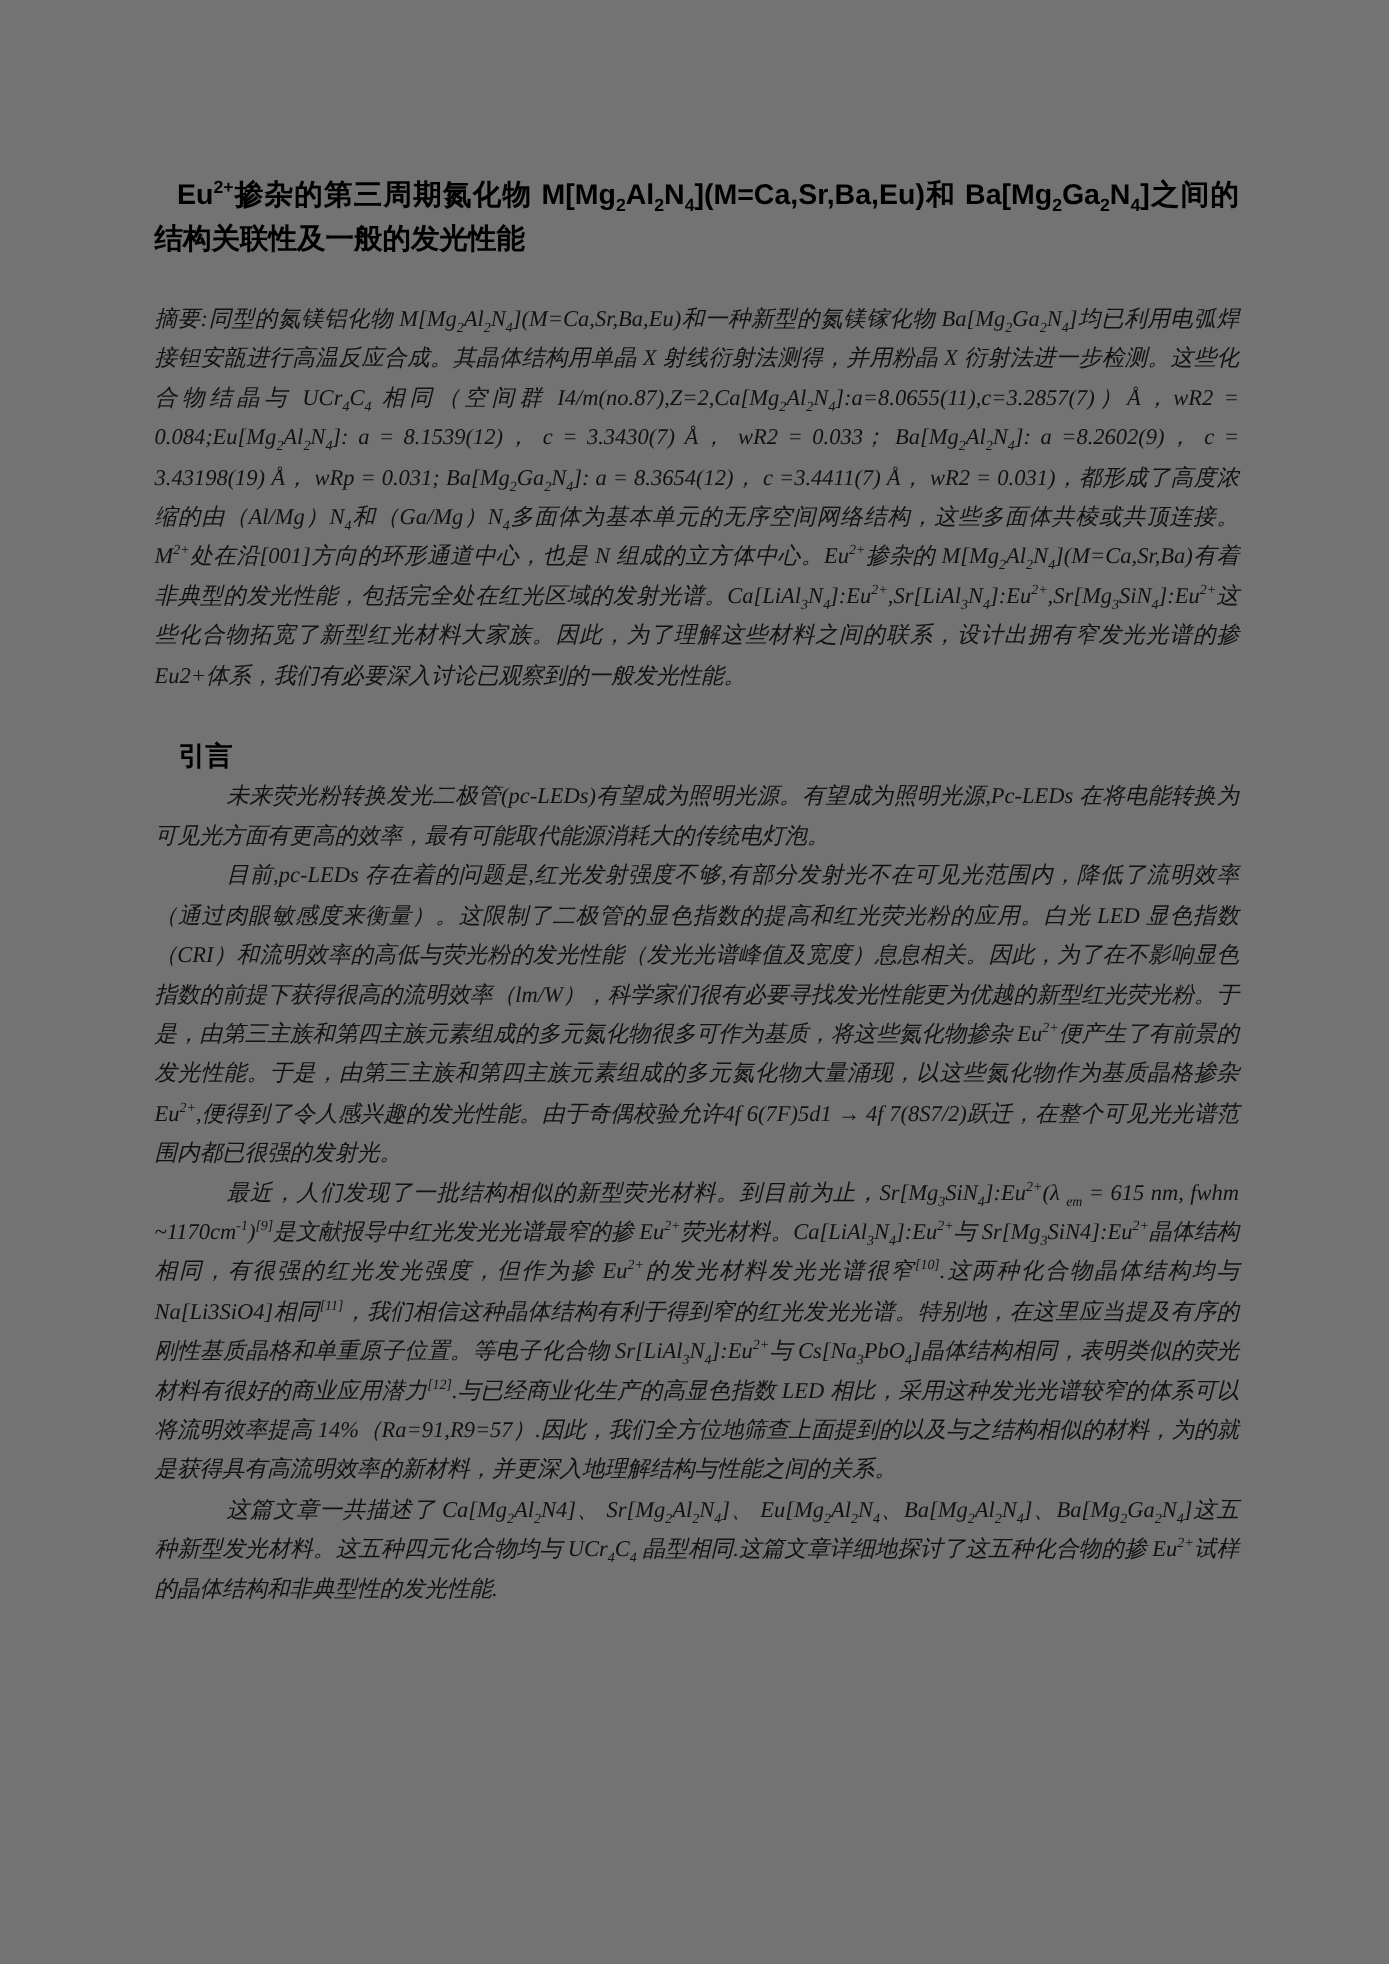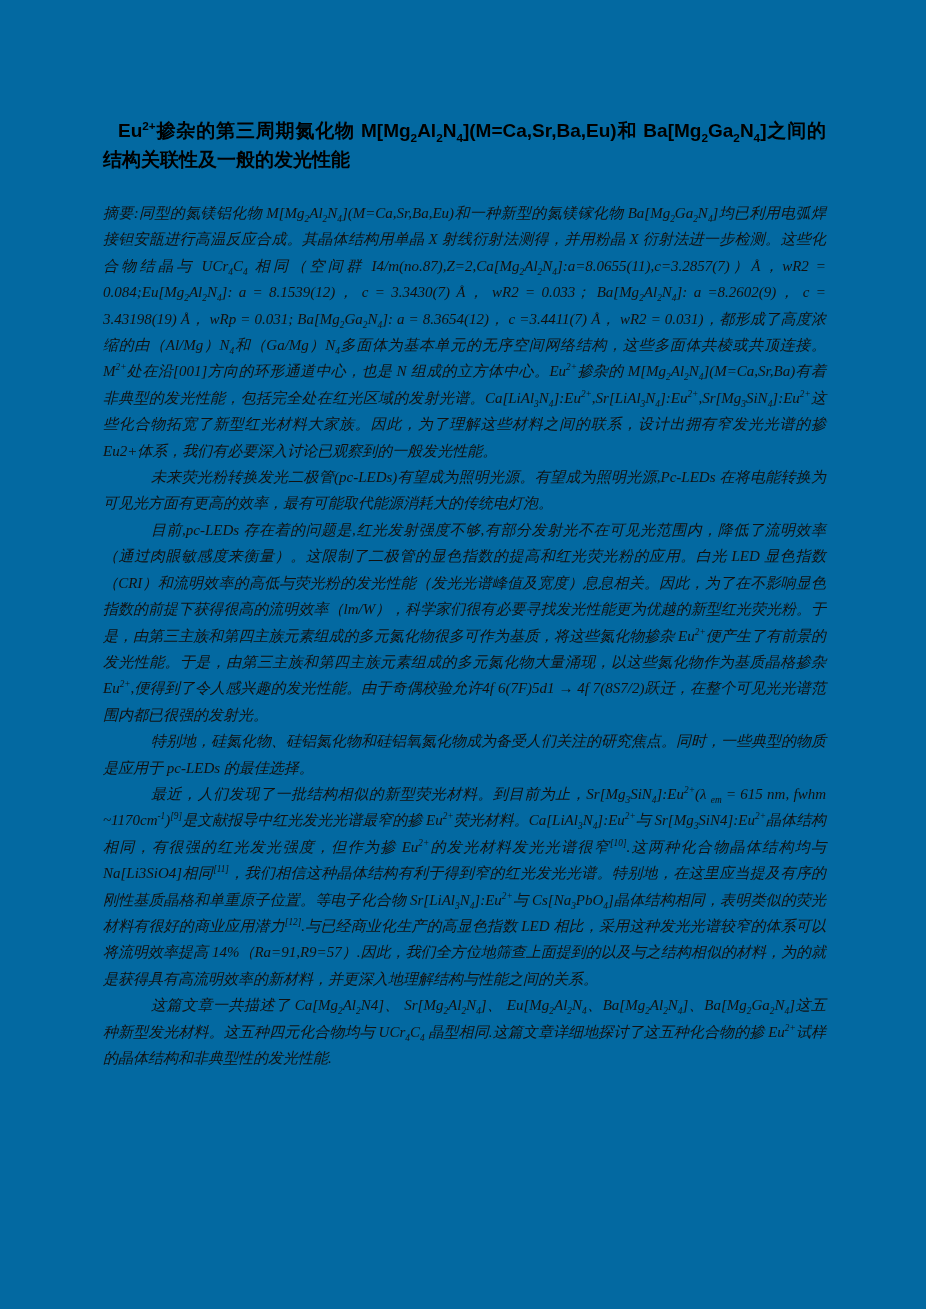"Eu2+掺杂的第三周期氮化物" .page { background: #0369a1 -> #737373 }
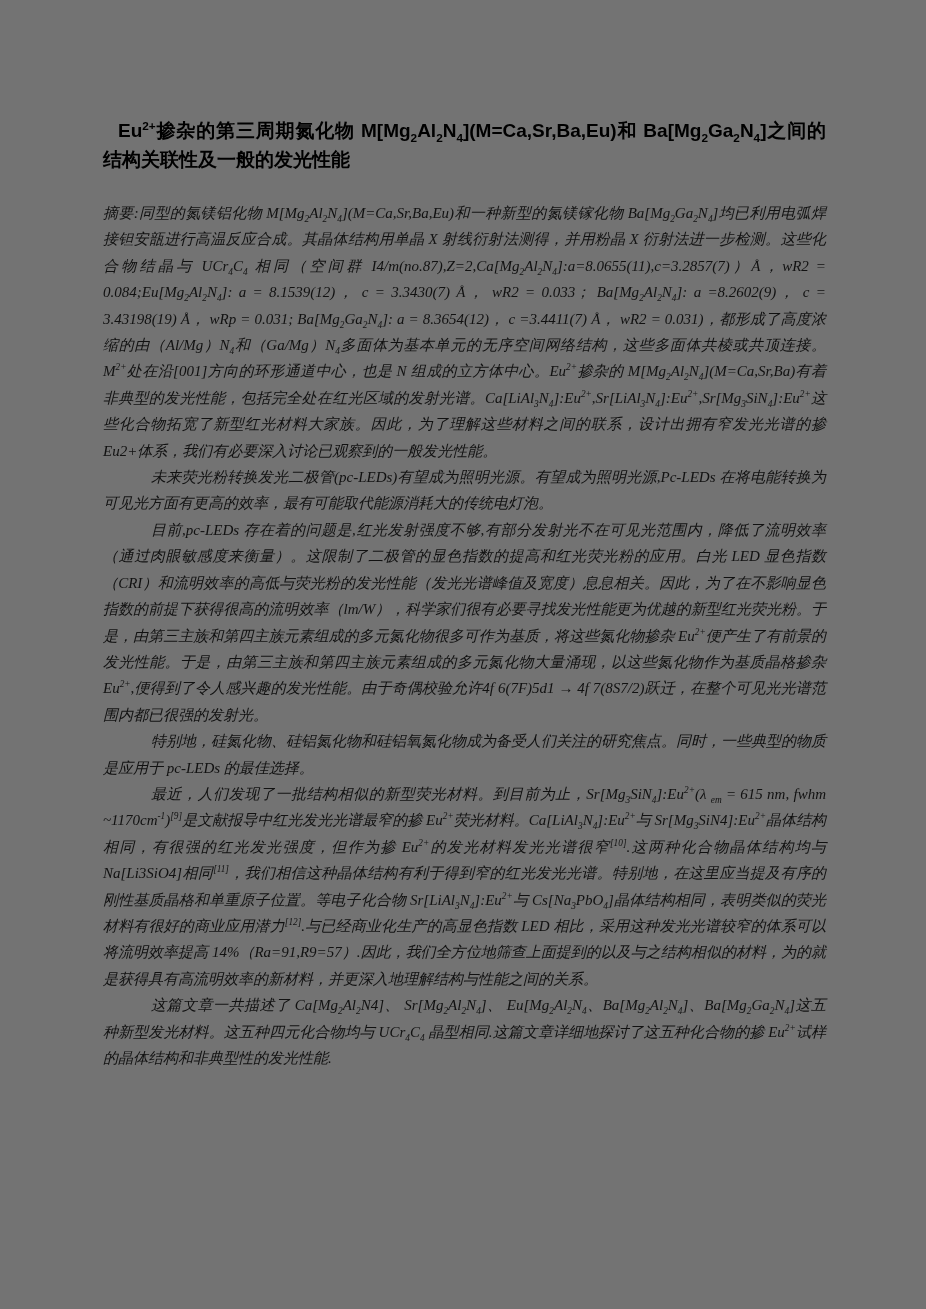"引言" h2.sec-heading { html: none -> <h2>引言</h2> }
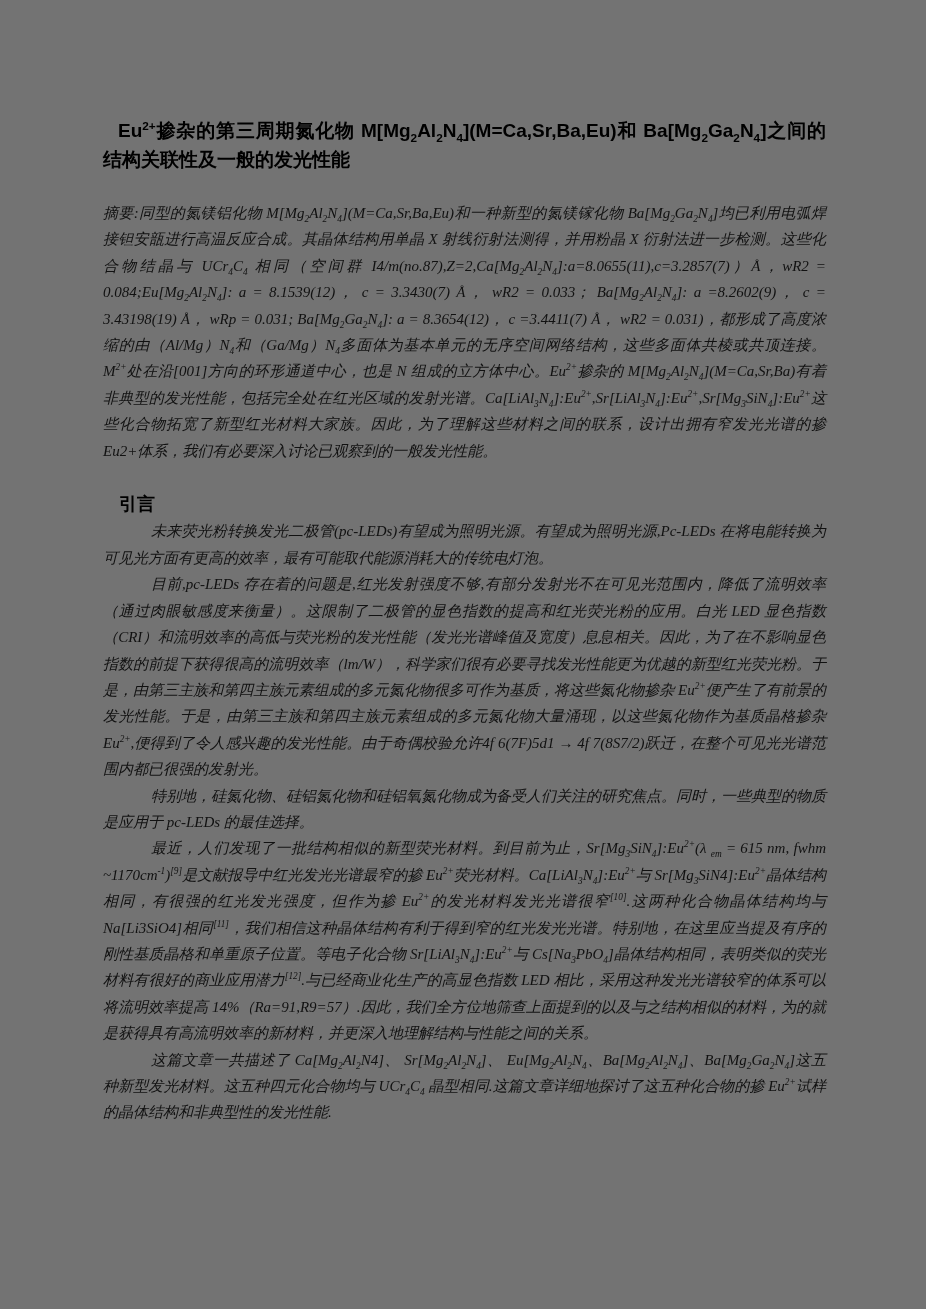"特别地，硅氮化物、硅铝氮化物和硅铝氧氮化物成为备受人们关注的研究焦点。同时，一些" p.para { html: <p>特别地，硅氮化物、硅铝氮化物和硅铝氧氮化物成为备受人们关注的研究焦点。同时，一些典型的物质是应用于 pc-LEDs 的最佳选择。</p> -> none }
